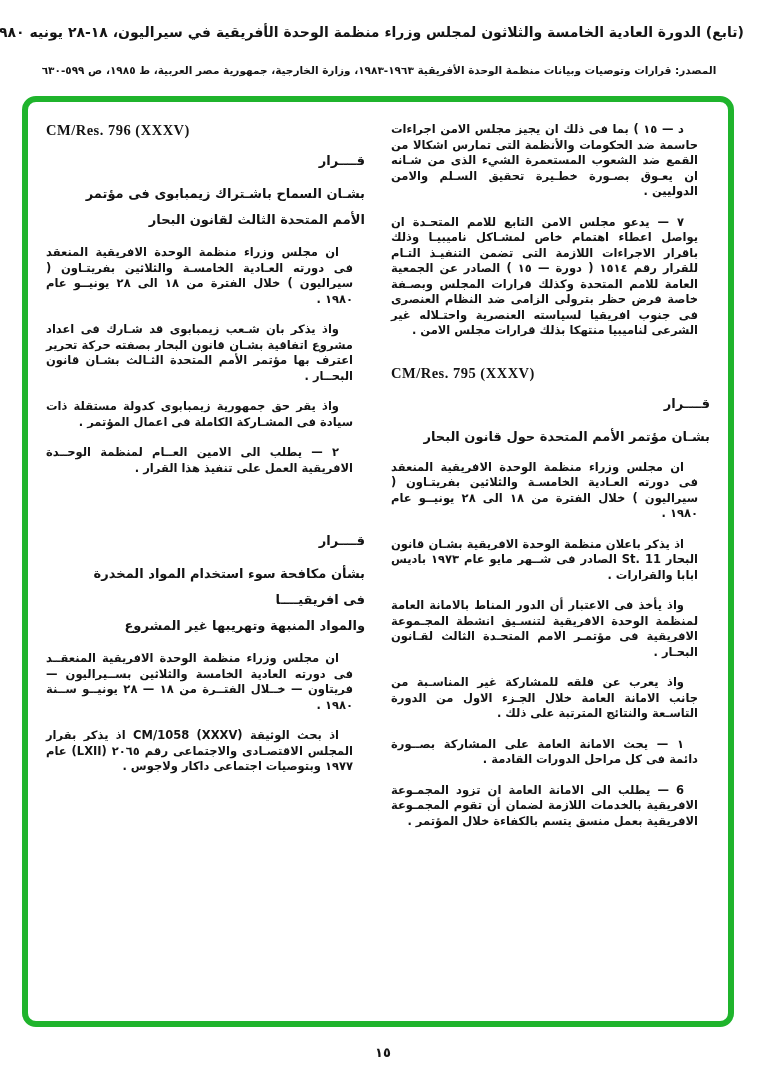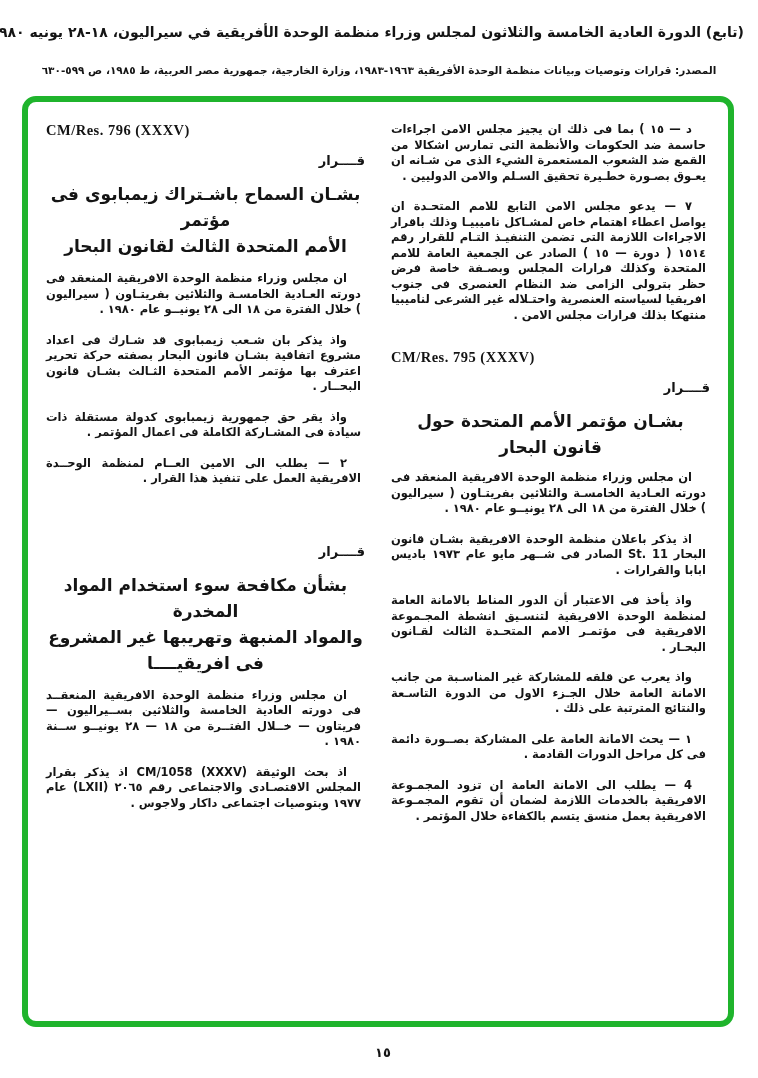"د — ١٥ ) بما" .para { margin: 0 4px 15px 0 -> 0 12px 15px 0 }
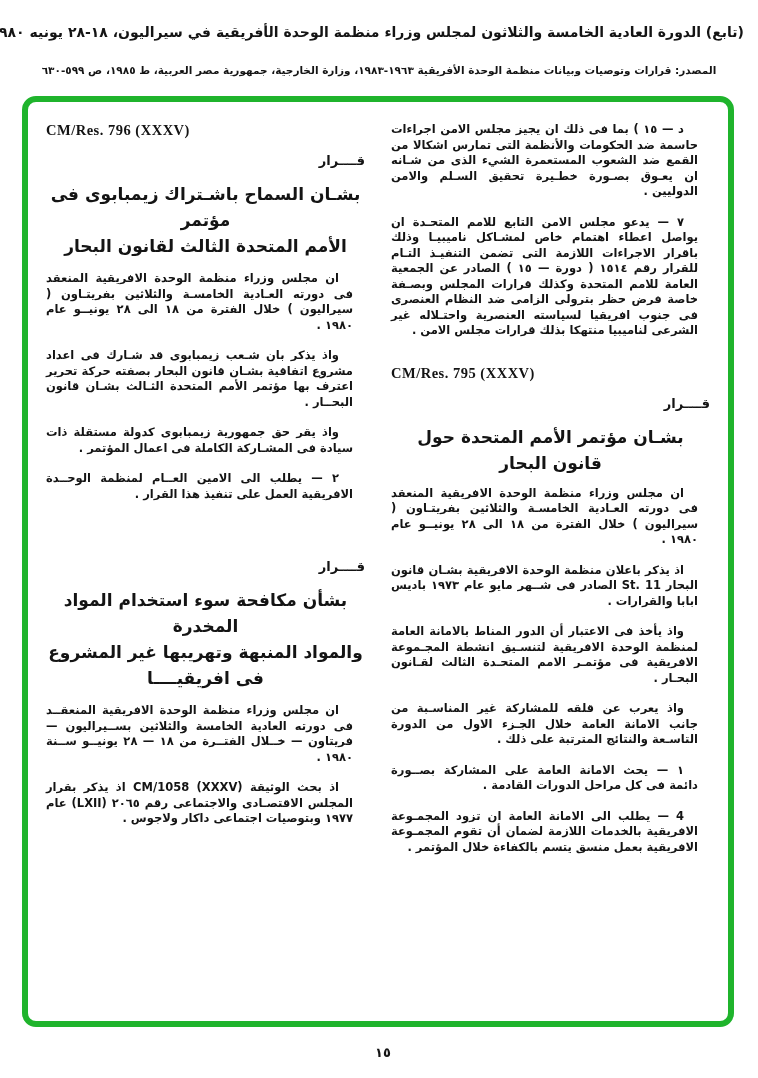"بشـان السماح باشـتراك زيمبابوى فى" .res-title { font-size: 17px -> 13px; text-align: center -> right }
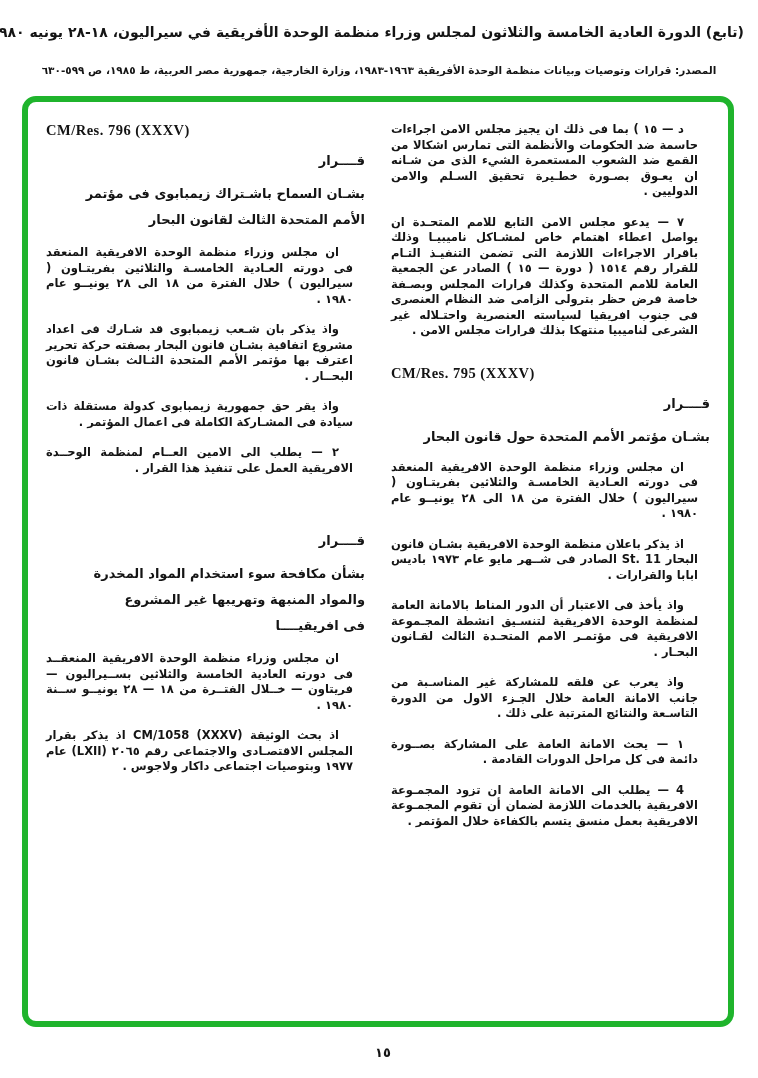"والمواد المنبهة وتهريبها غير المشروع" div { order: before "فى افريقيــــا" -> after "فى افريقيــــا" }
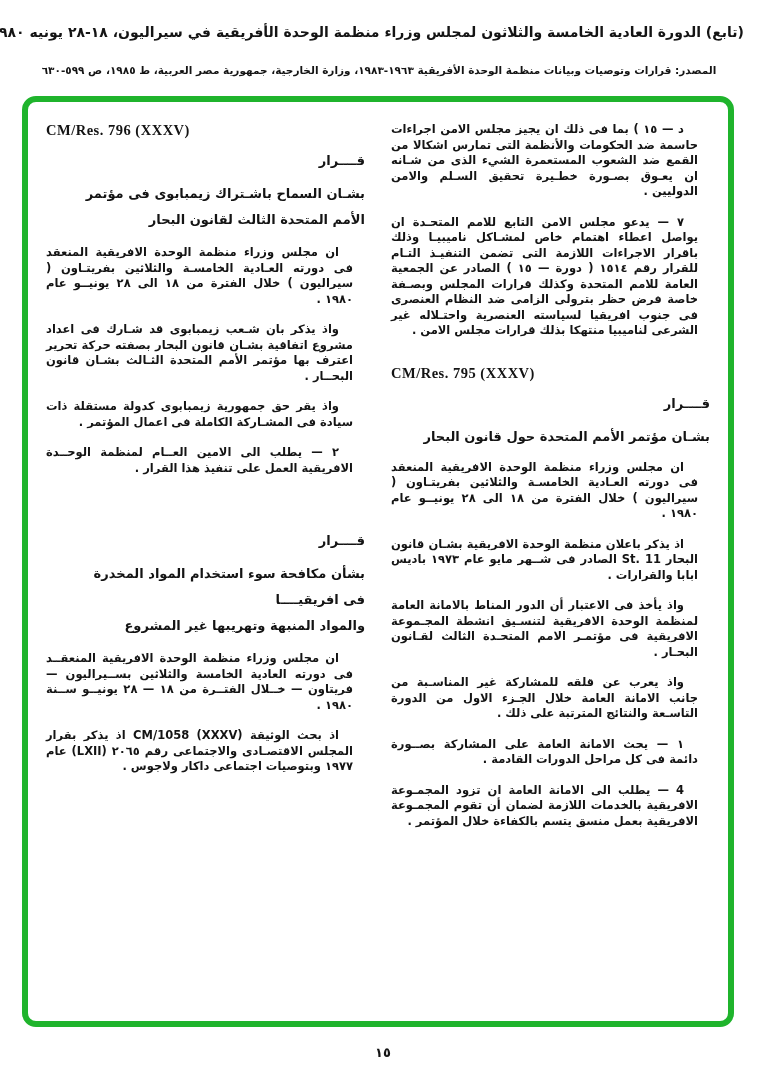"4 — يطلب الى الامانة" p.para { text: 4 -> 6 }
